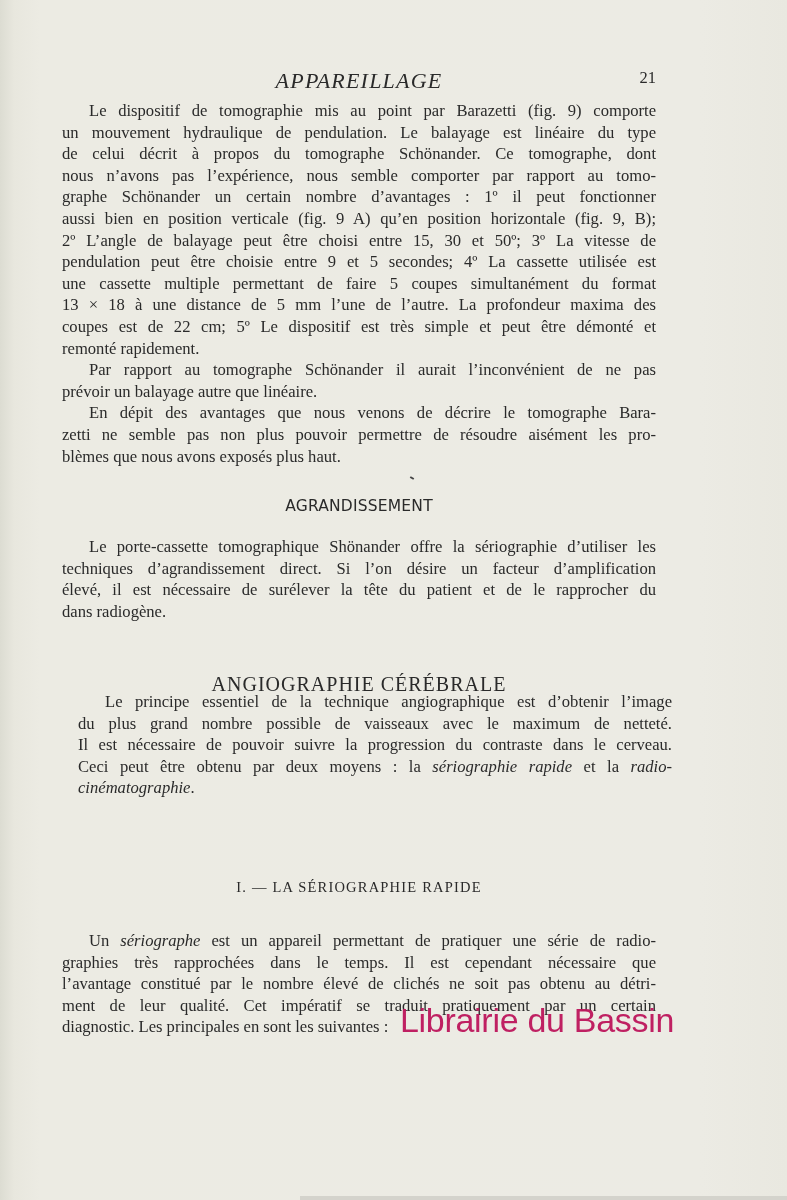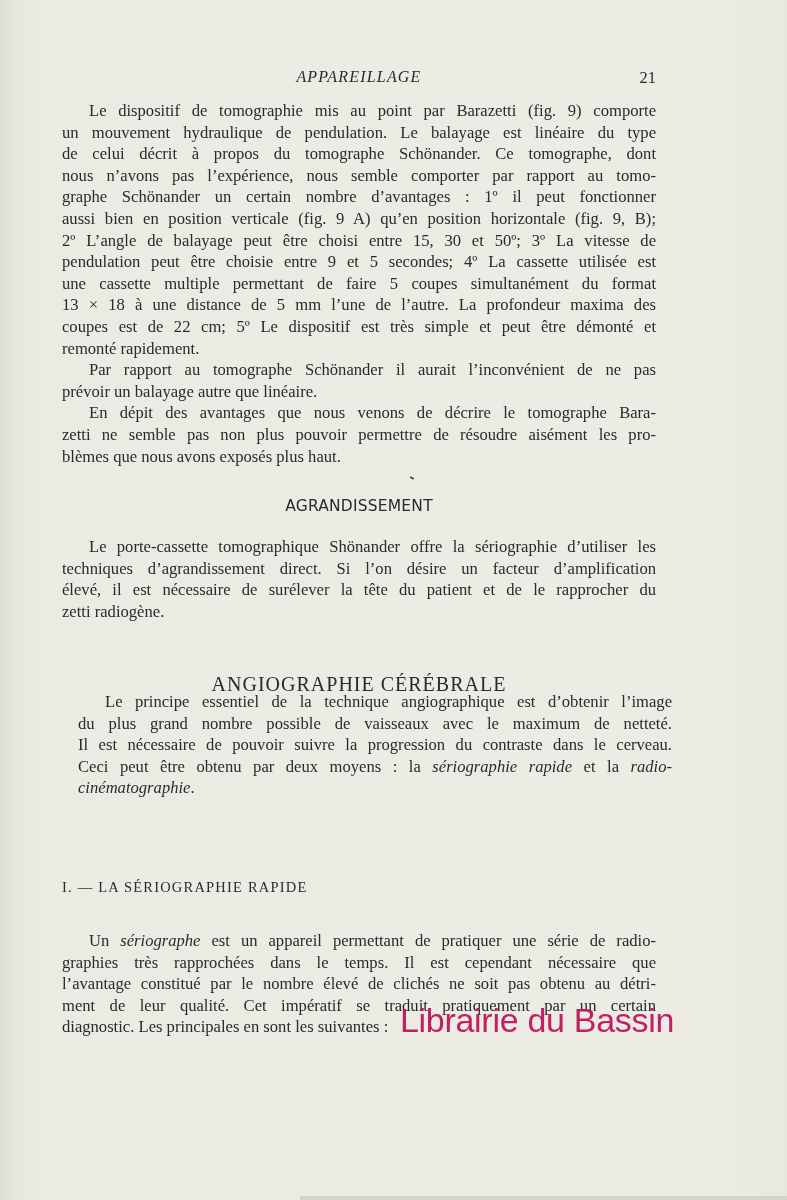"APPAREILLAGE" .running-title { font-size: 16px -> 22px }
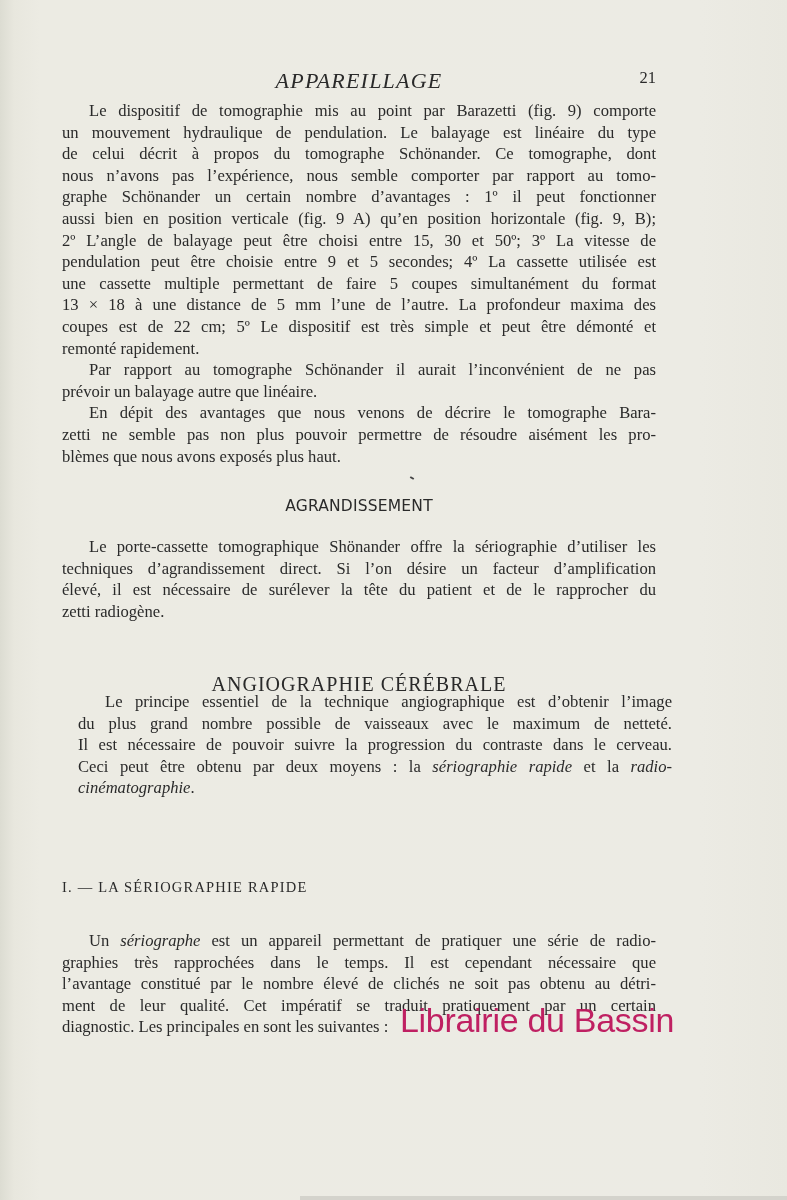"zetti radiogène." span.line { text: zetti -> dans }
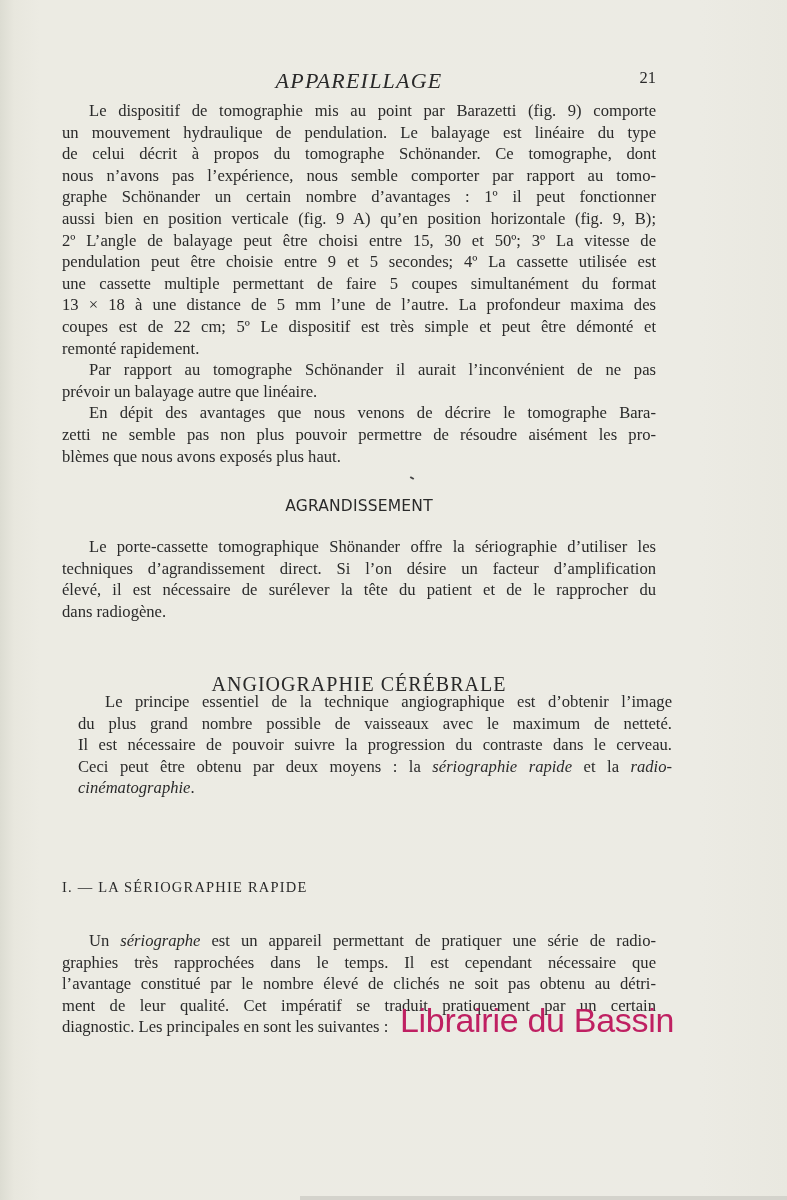"I. — LA SÉRIOGRAPHIE RAPIDE" .heading-small { text-align: left -> center }
